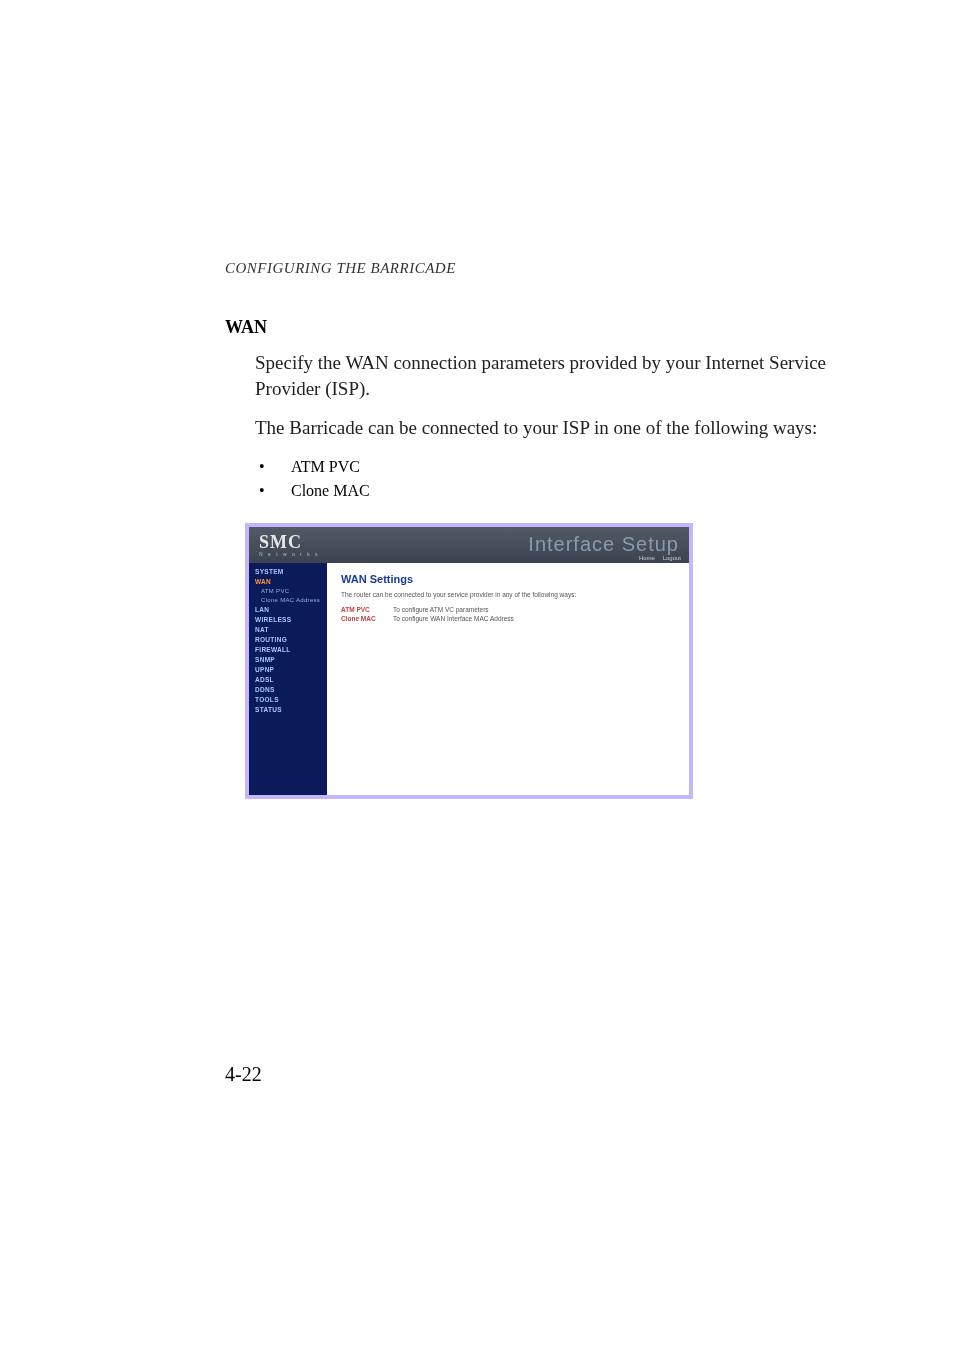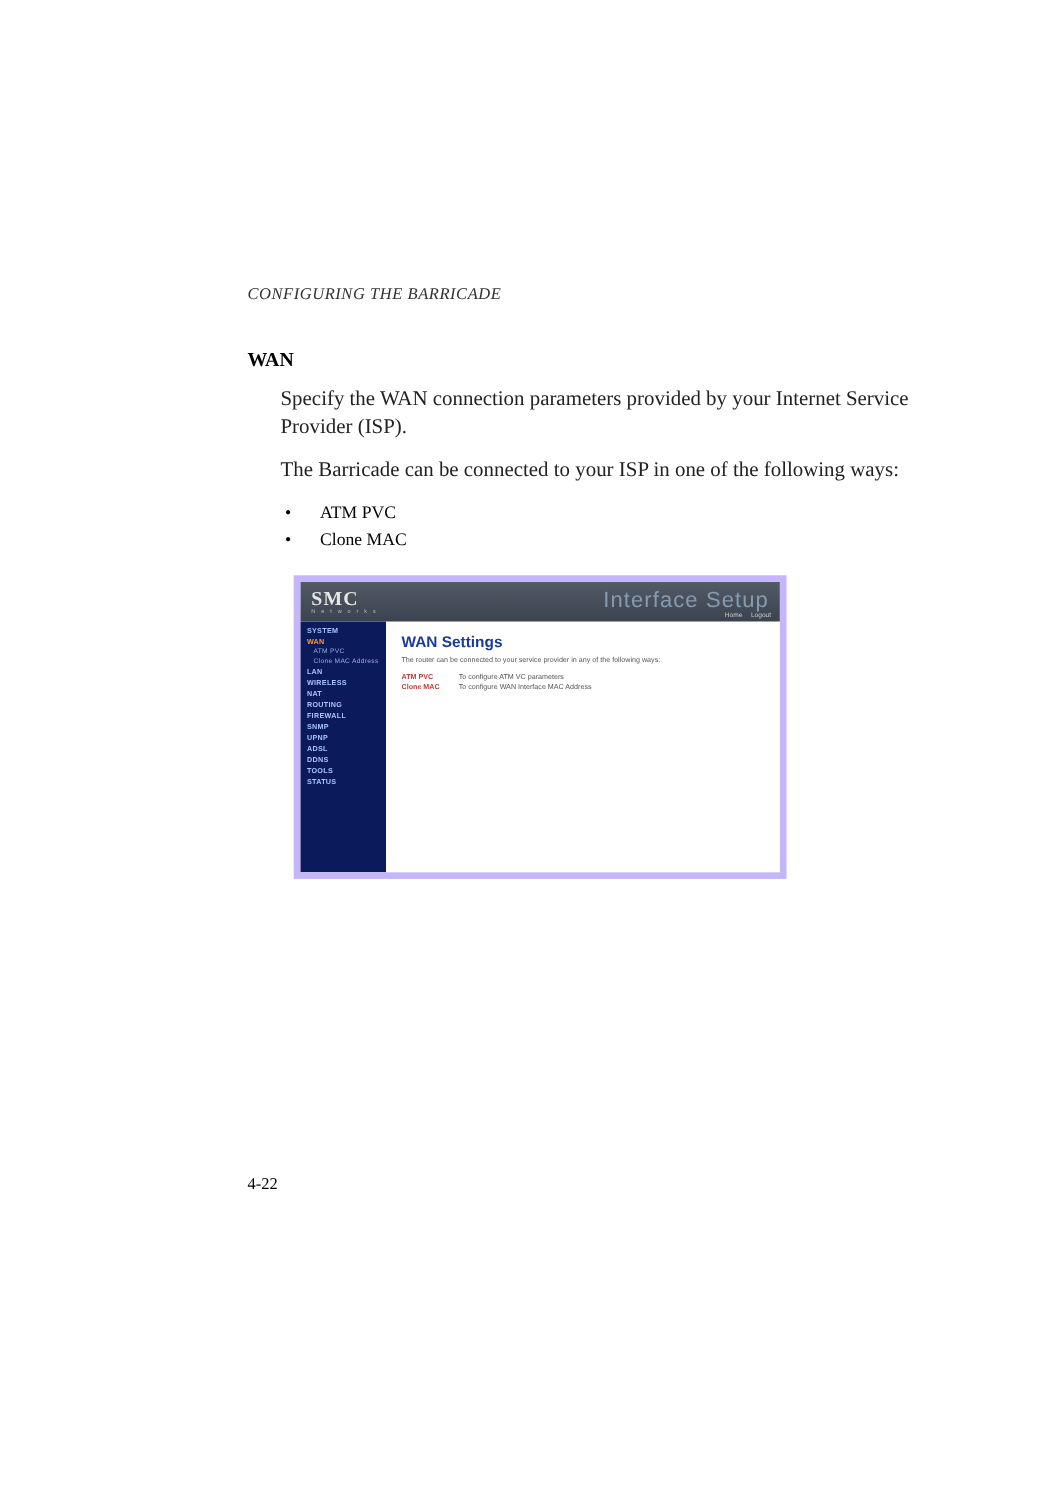"SMC" .screenshot { border: 6px solid #c4b5fd -> 4px solid #c4b5fd; margin-left: 42px -> 20px }
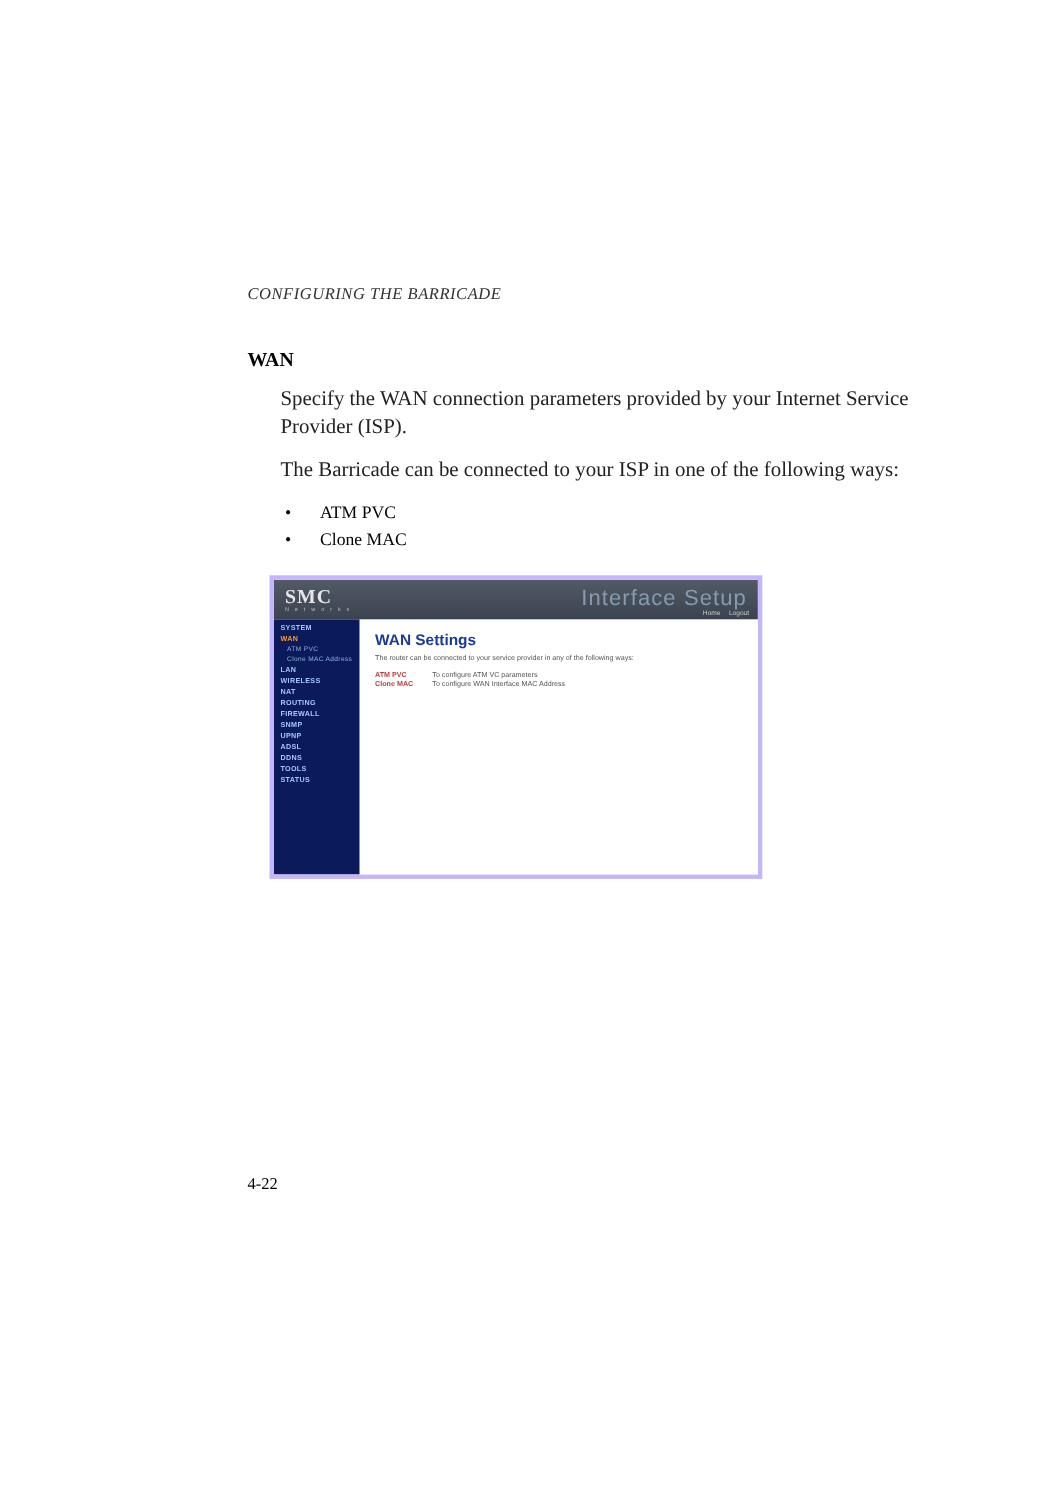"WAN Settings" .ss-content-title { font-size: 14px -> 11px }
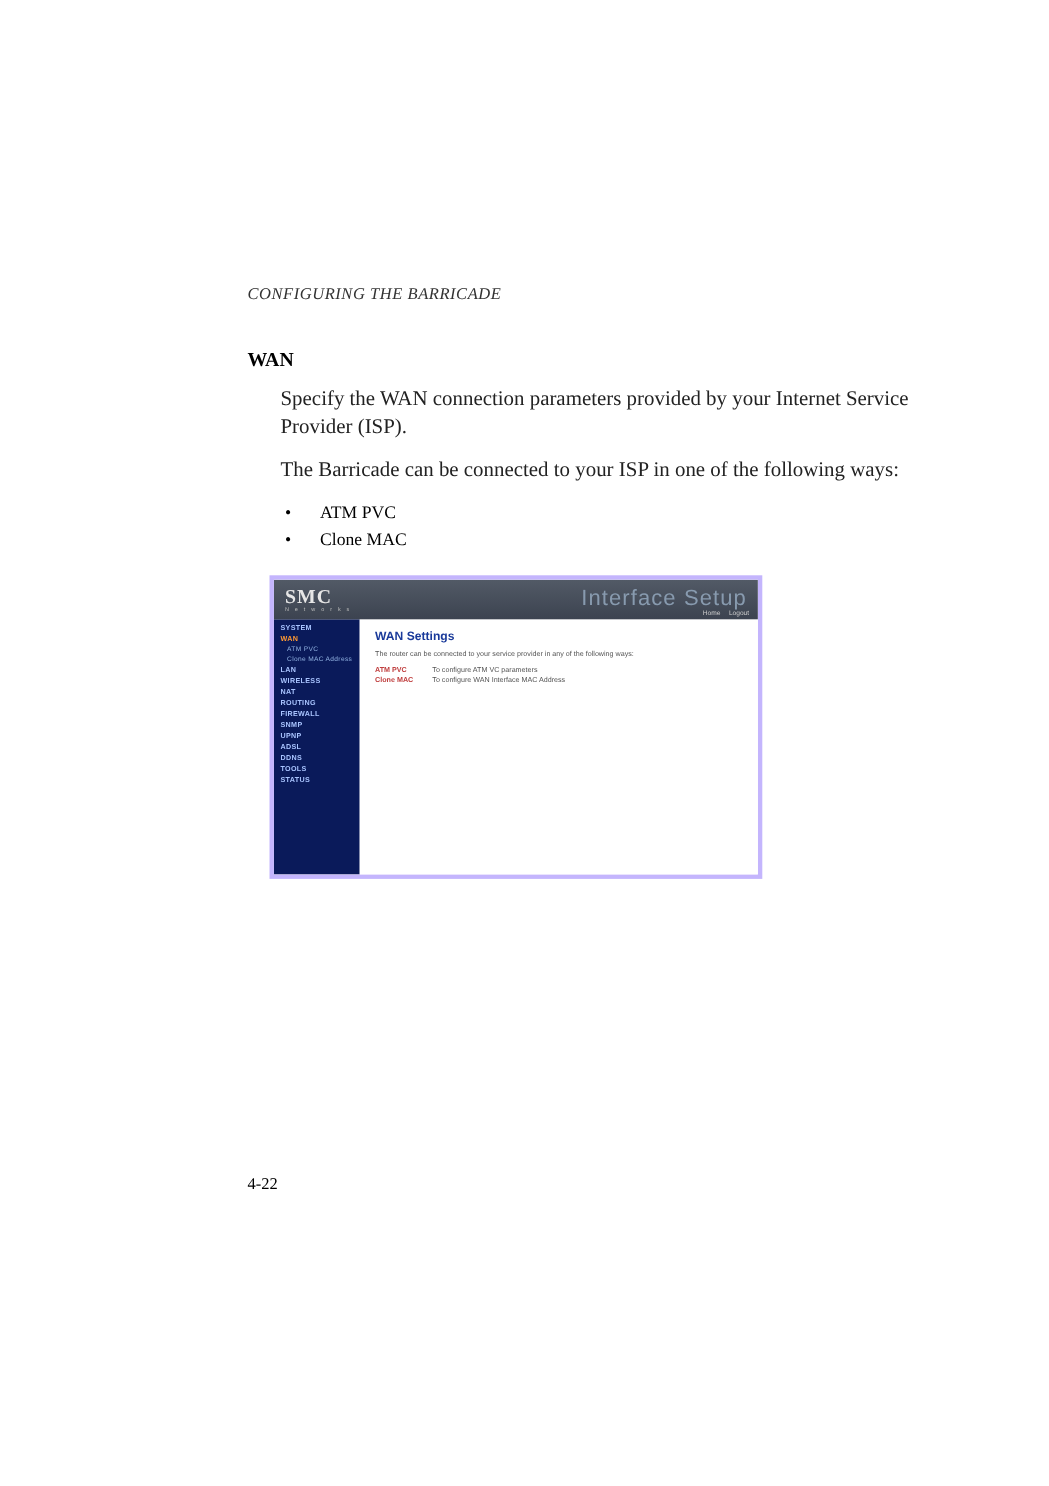"4-22" .page-number { font-size: 15px -> 20px }
